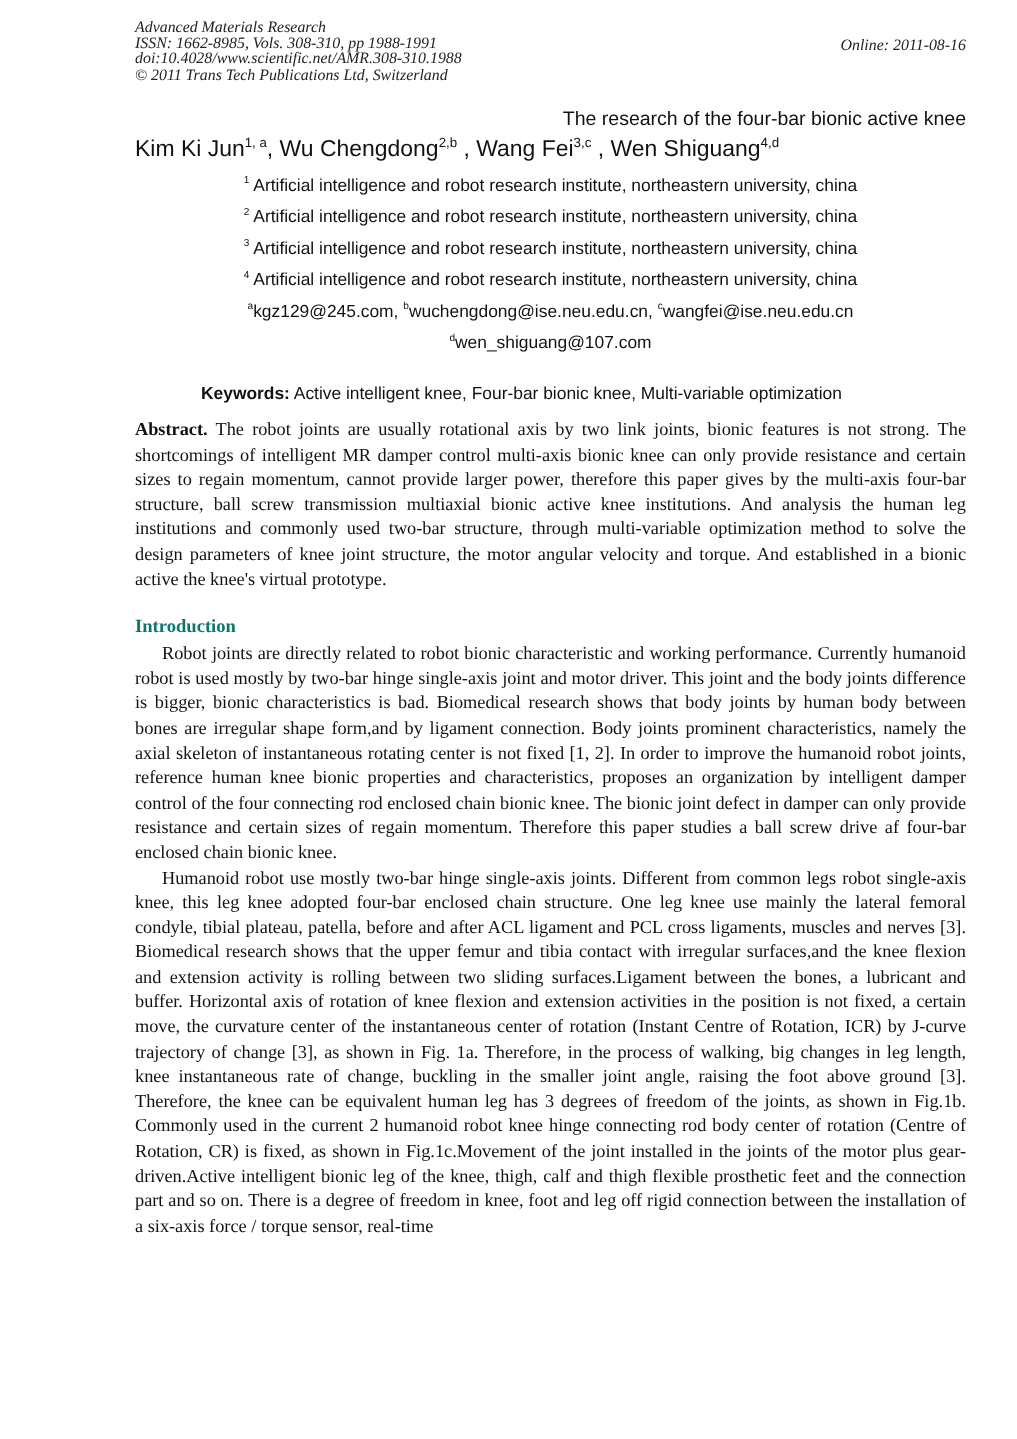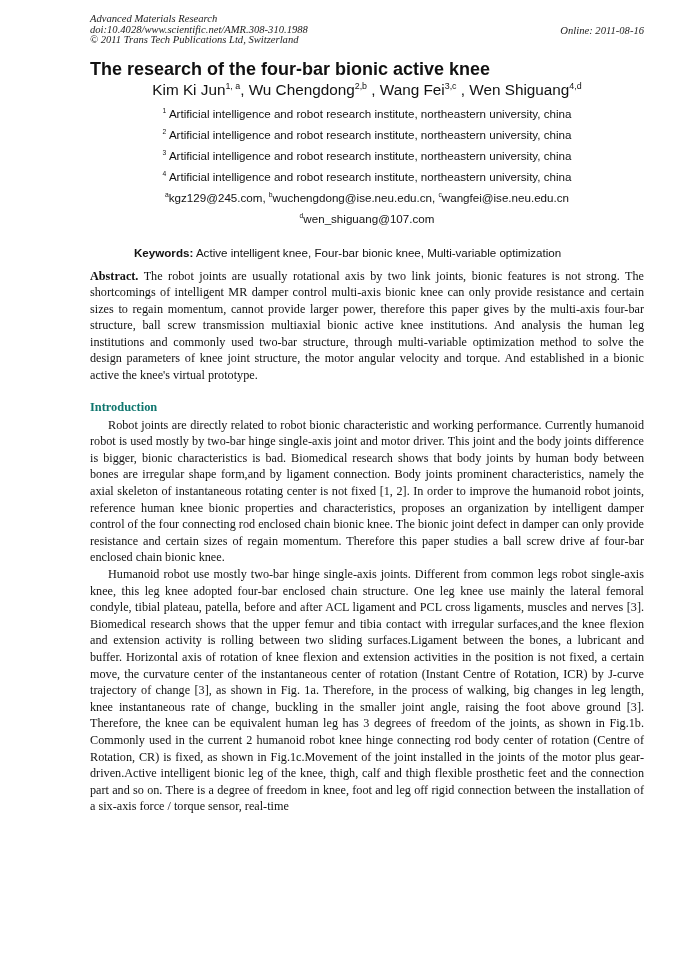"ISSN: 1662-8985, Vols. 308-310, pp" div { html: none -> <div>ISSN: 1662-8985, Vols. 308-310, pp 1988-1991</div> }
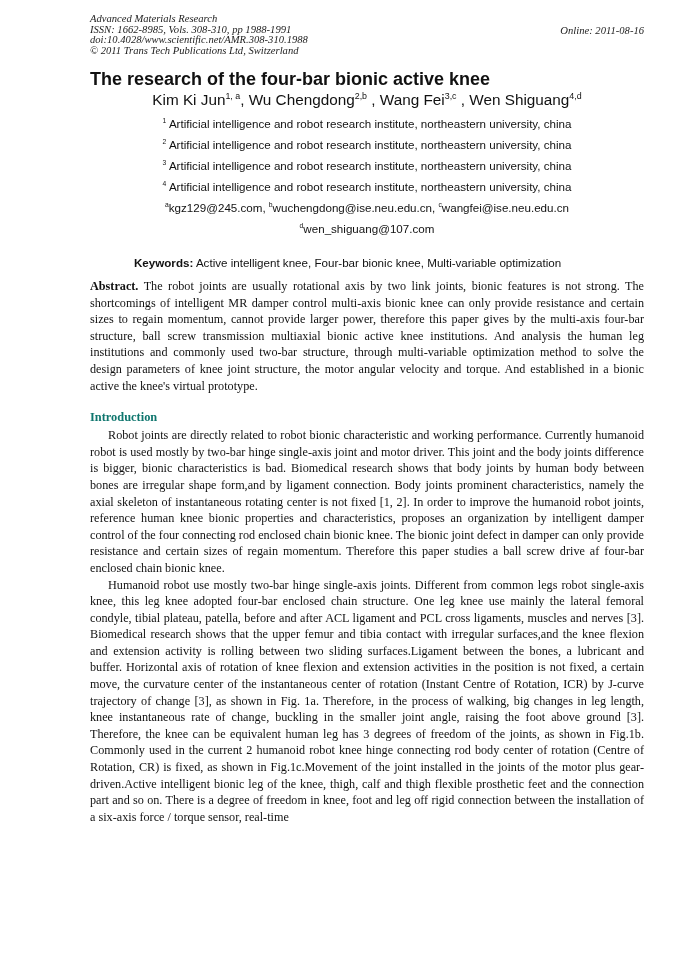"The research of the four-bar" .title { font-size: 18px -> 13px; font-weight: bold -> normal; text-align: left -> right }
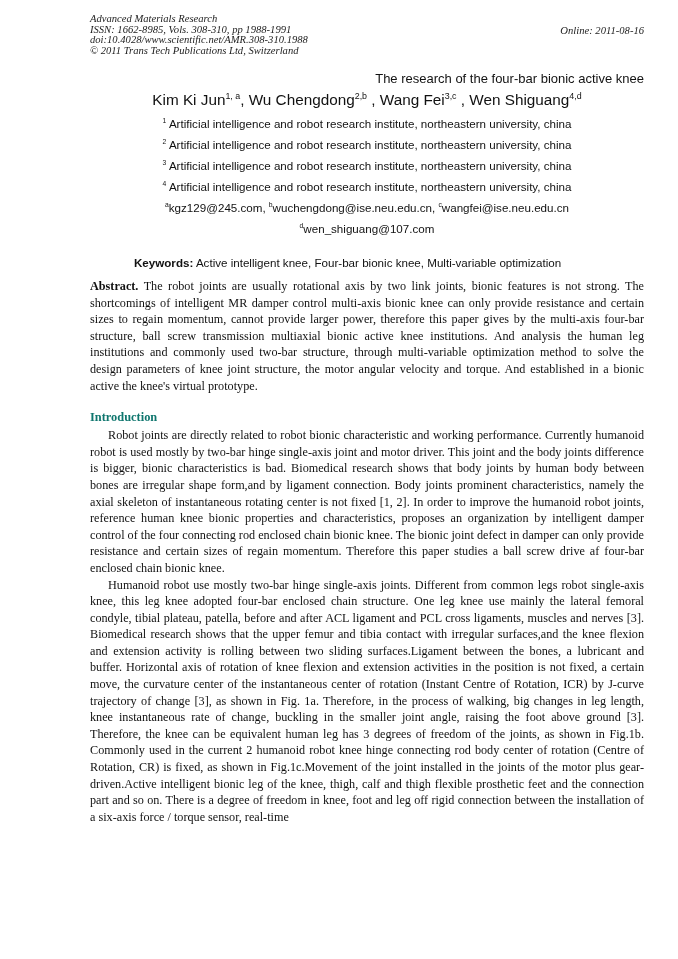"Kim Ki Jun1, a, Wu" .authors { text-align: center -> none }
